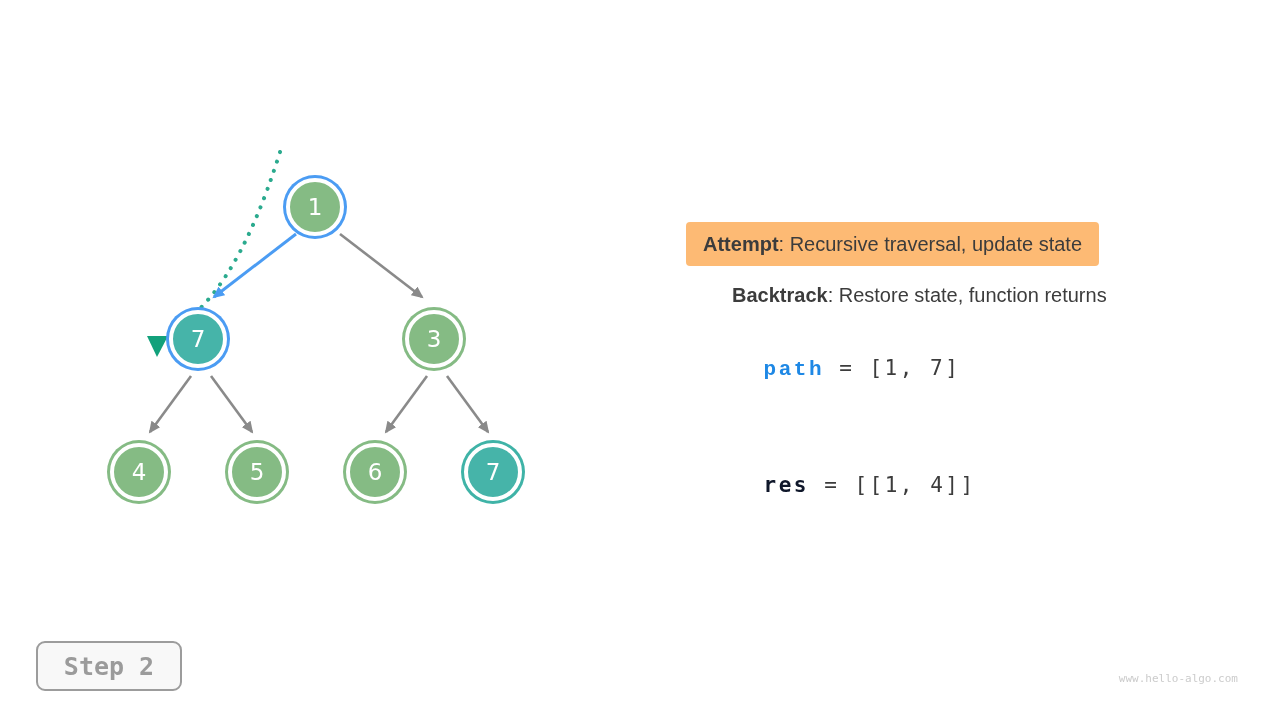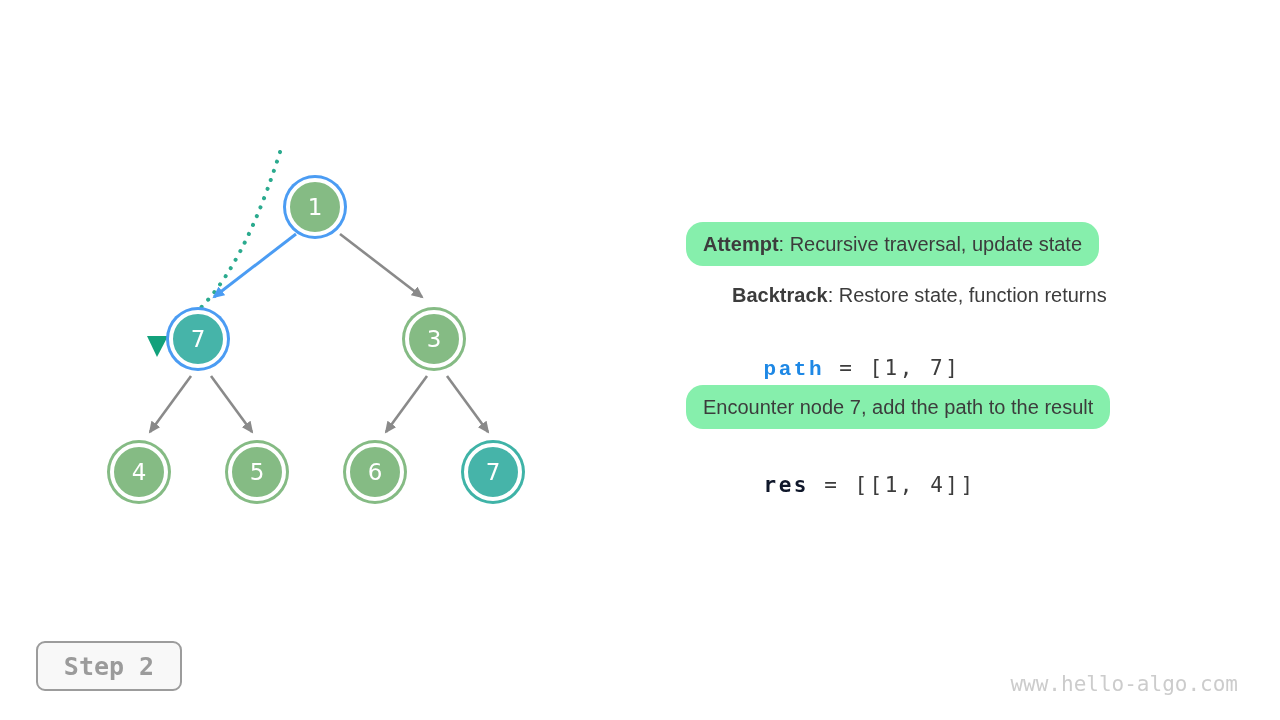"Attempt: Recursive traversal, update" .label-box { background: #86efac -> #fdba74; border-radius: 17px -> 4px }
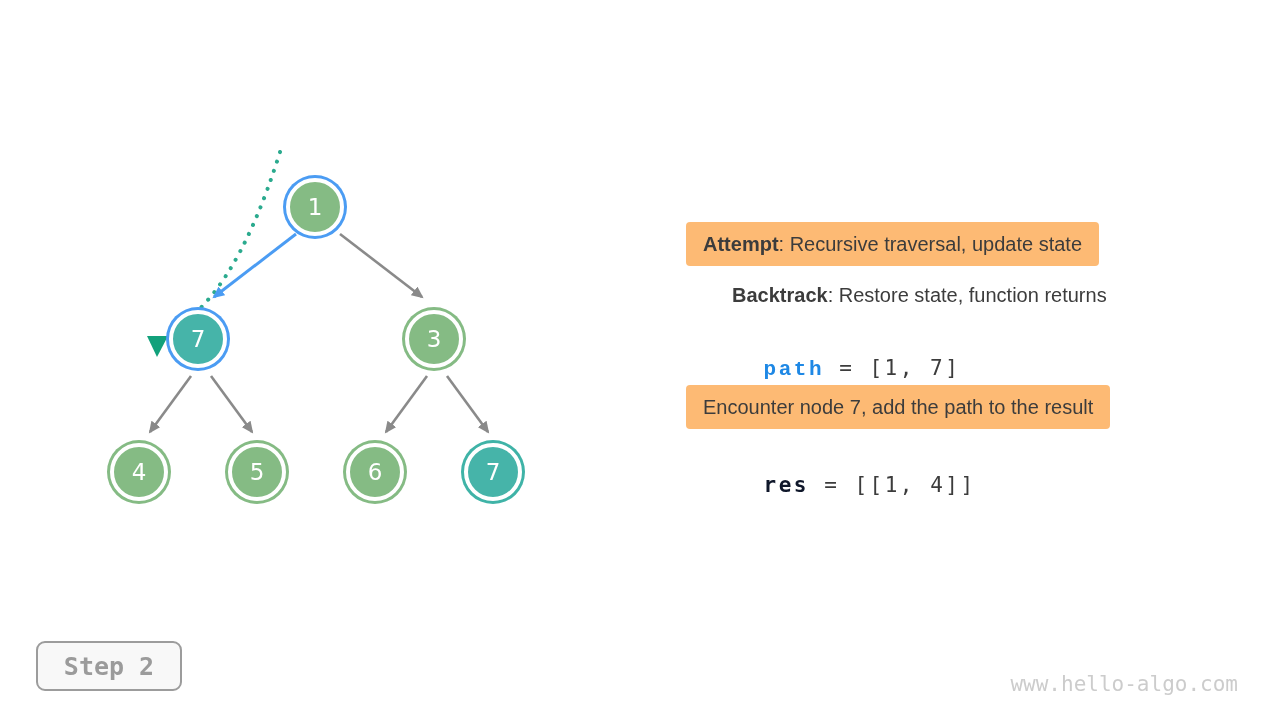"Encounter node 7, add the" div.label-box { html: <div> <span>Encounter node 7, add the path to the result</span> </div> -> none }
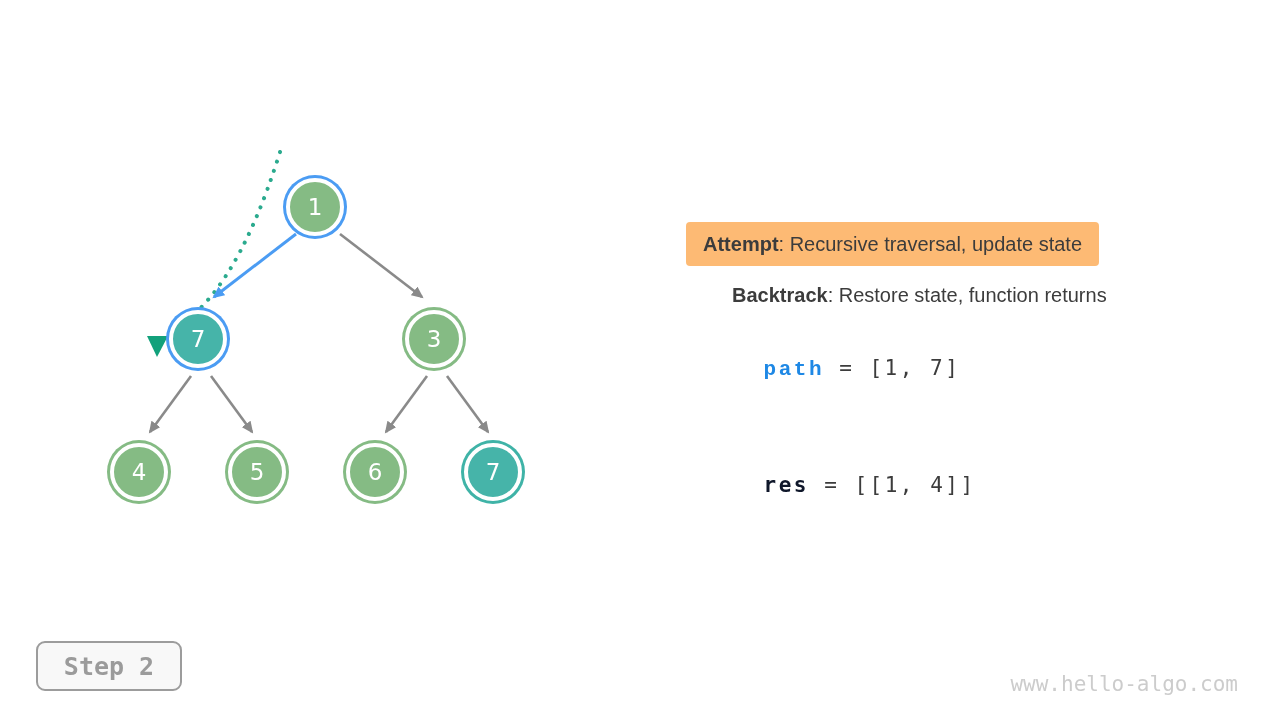"www.hello-algo.com" .watermark { font-size: 21px -> 11px }
